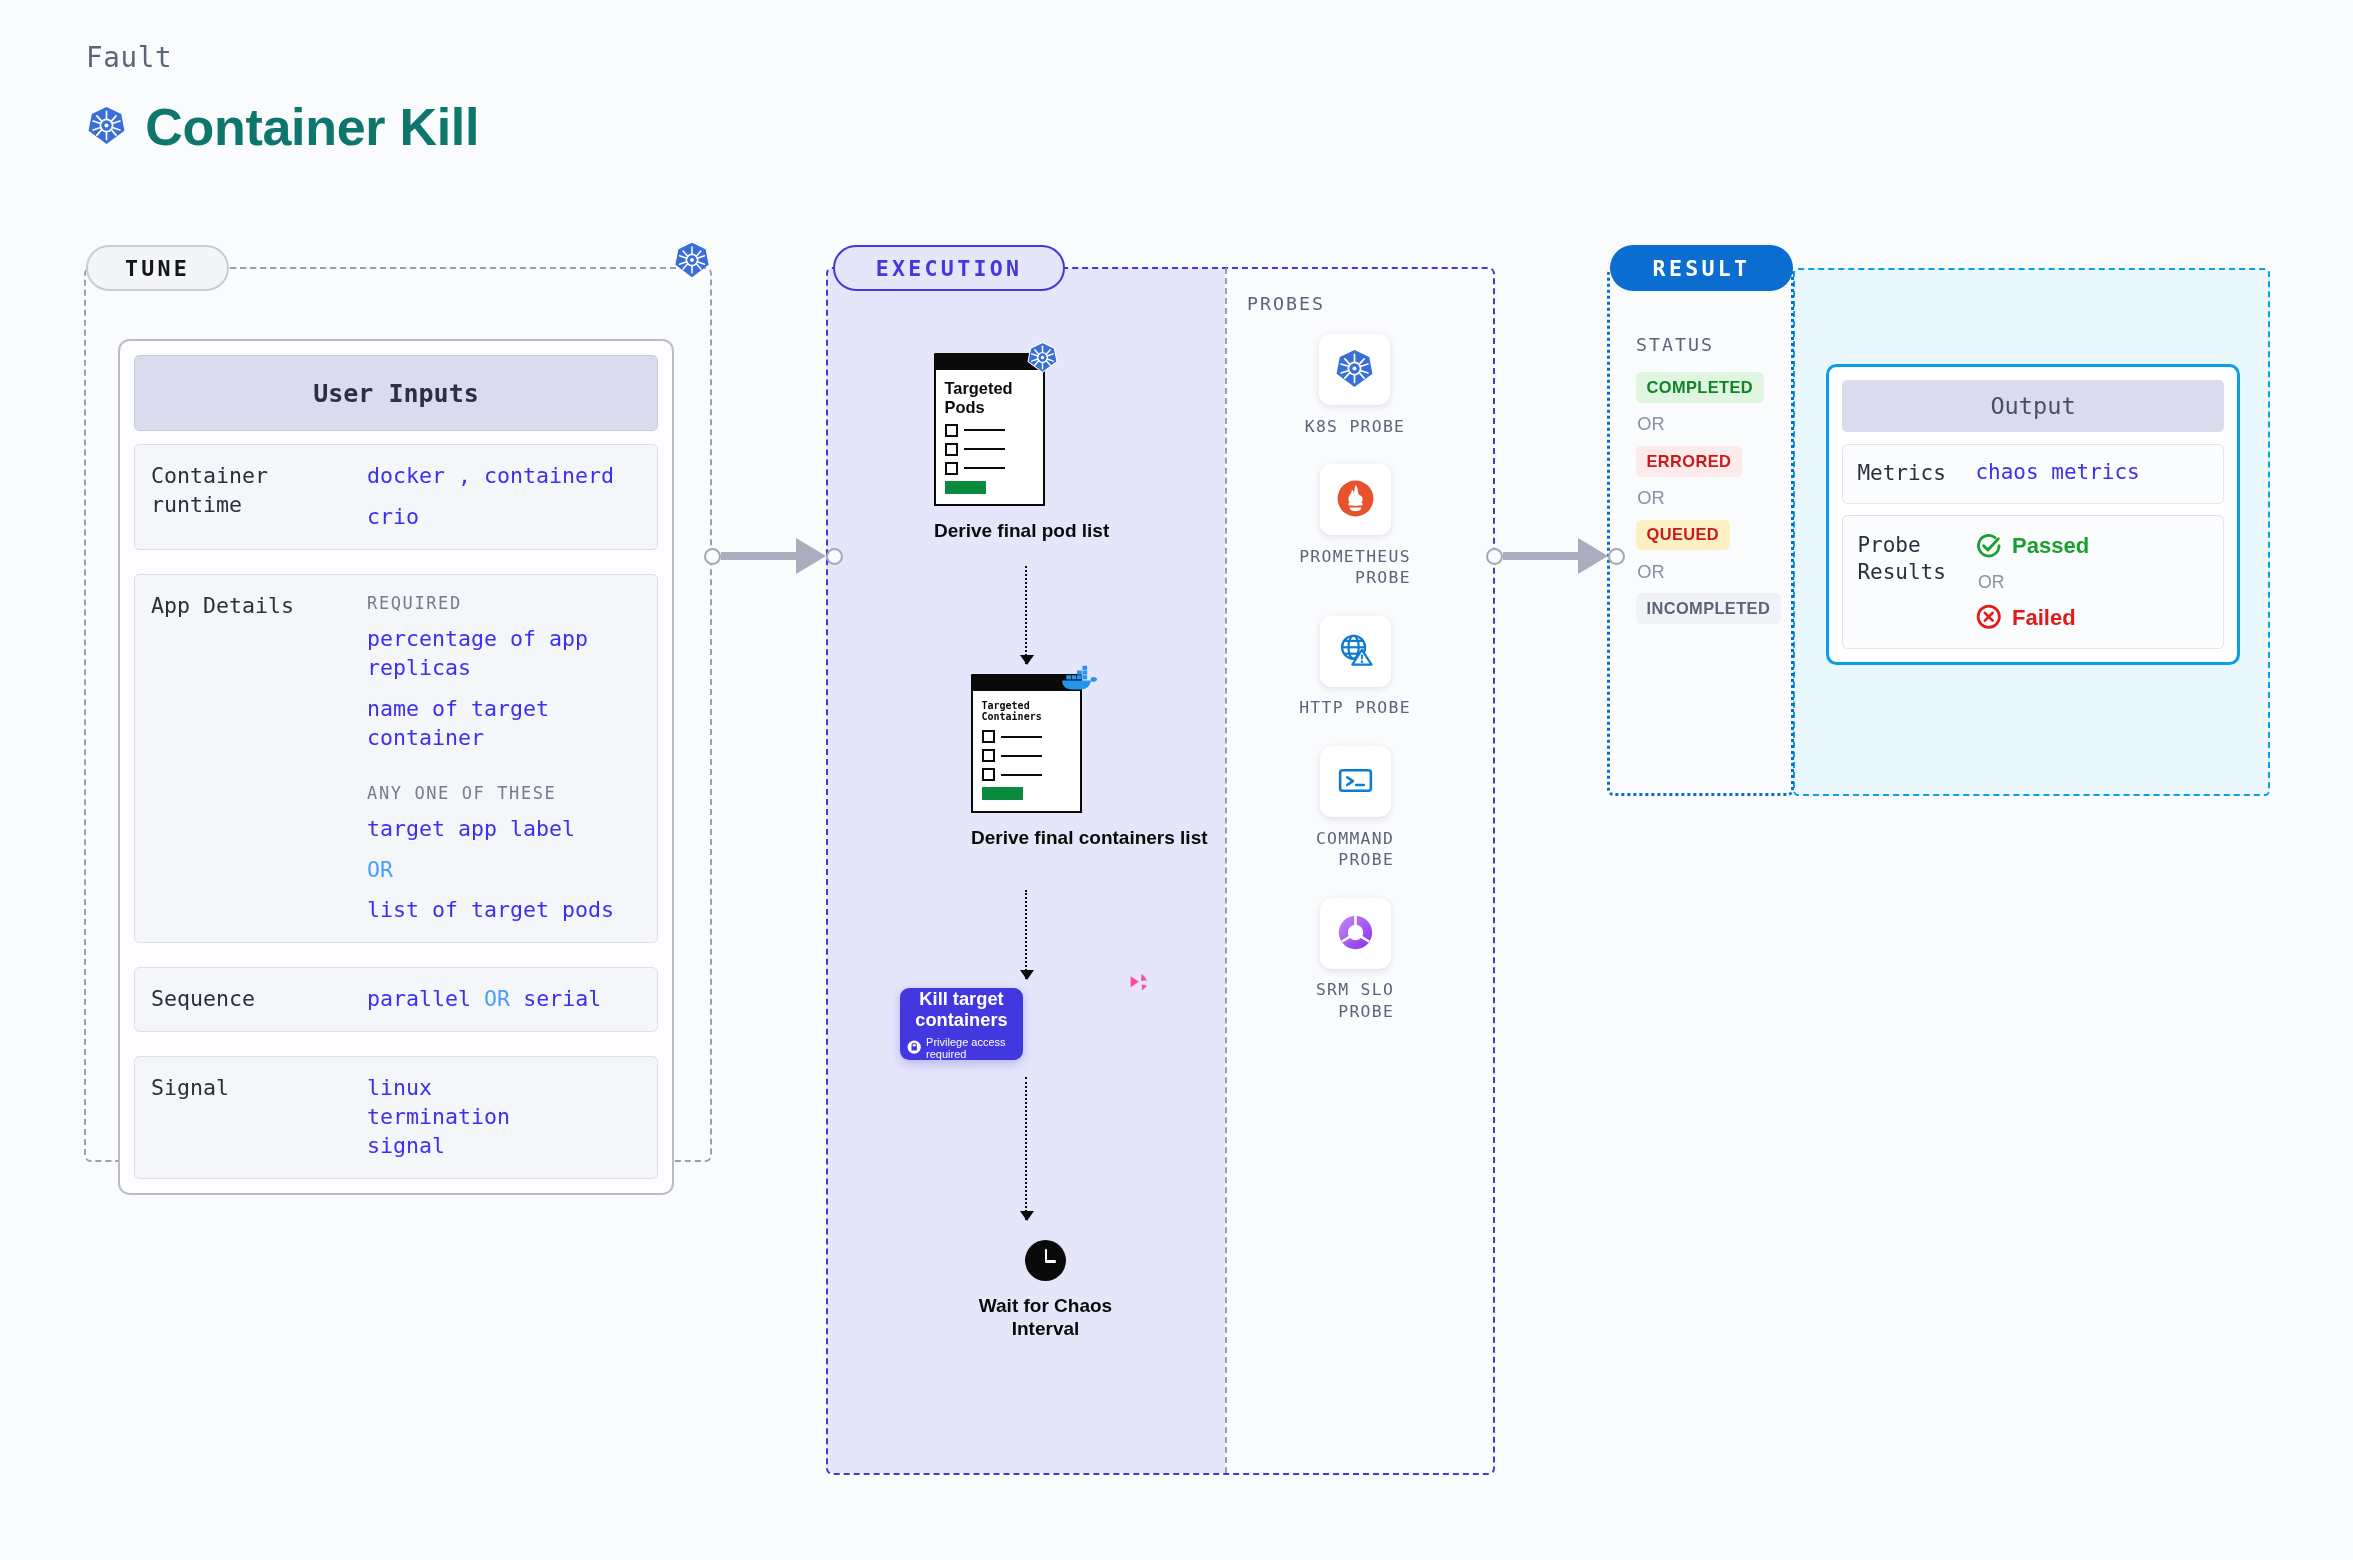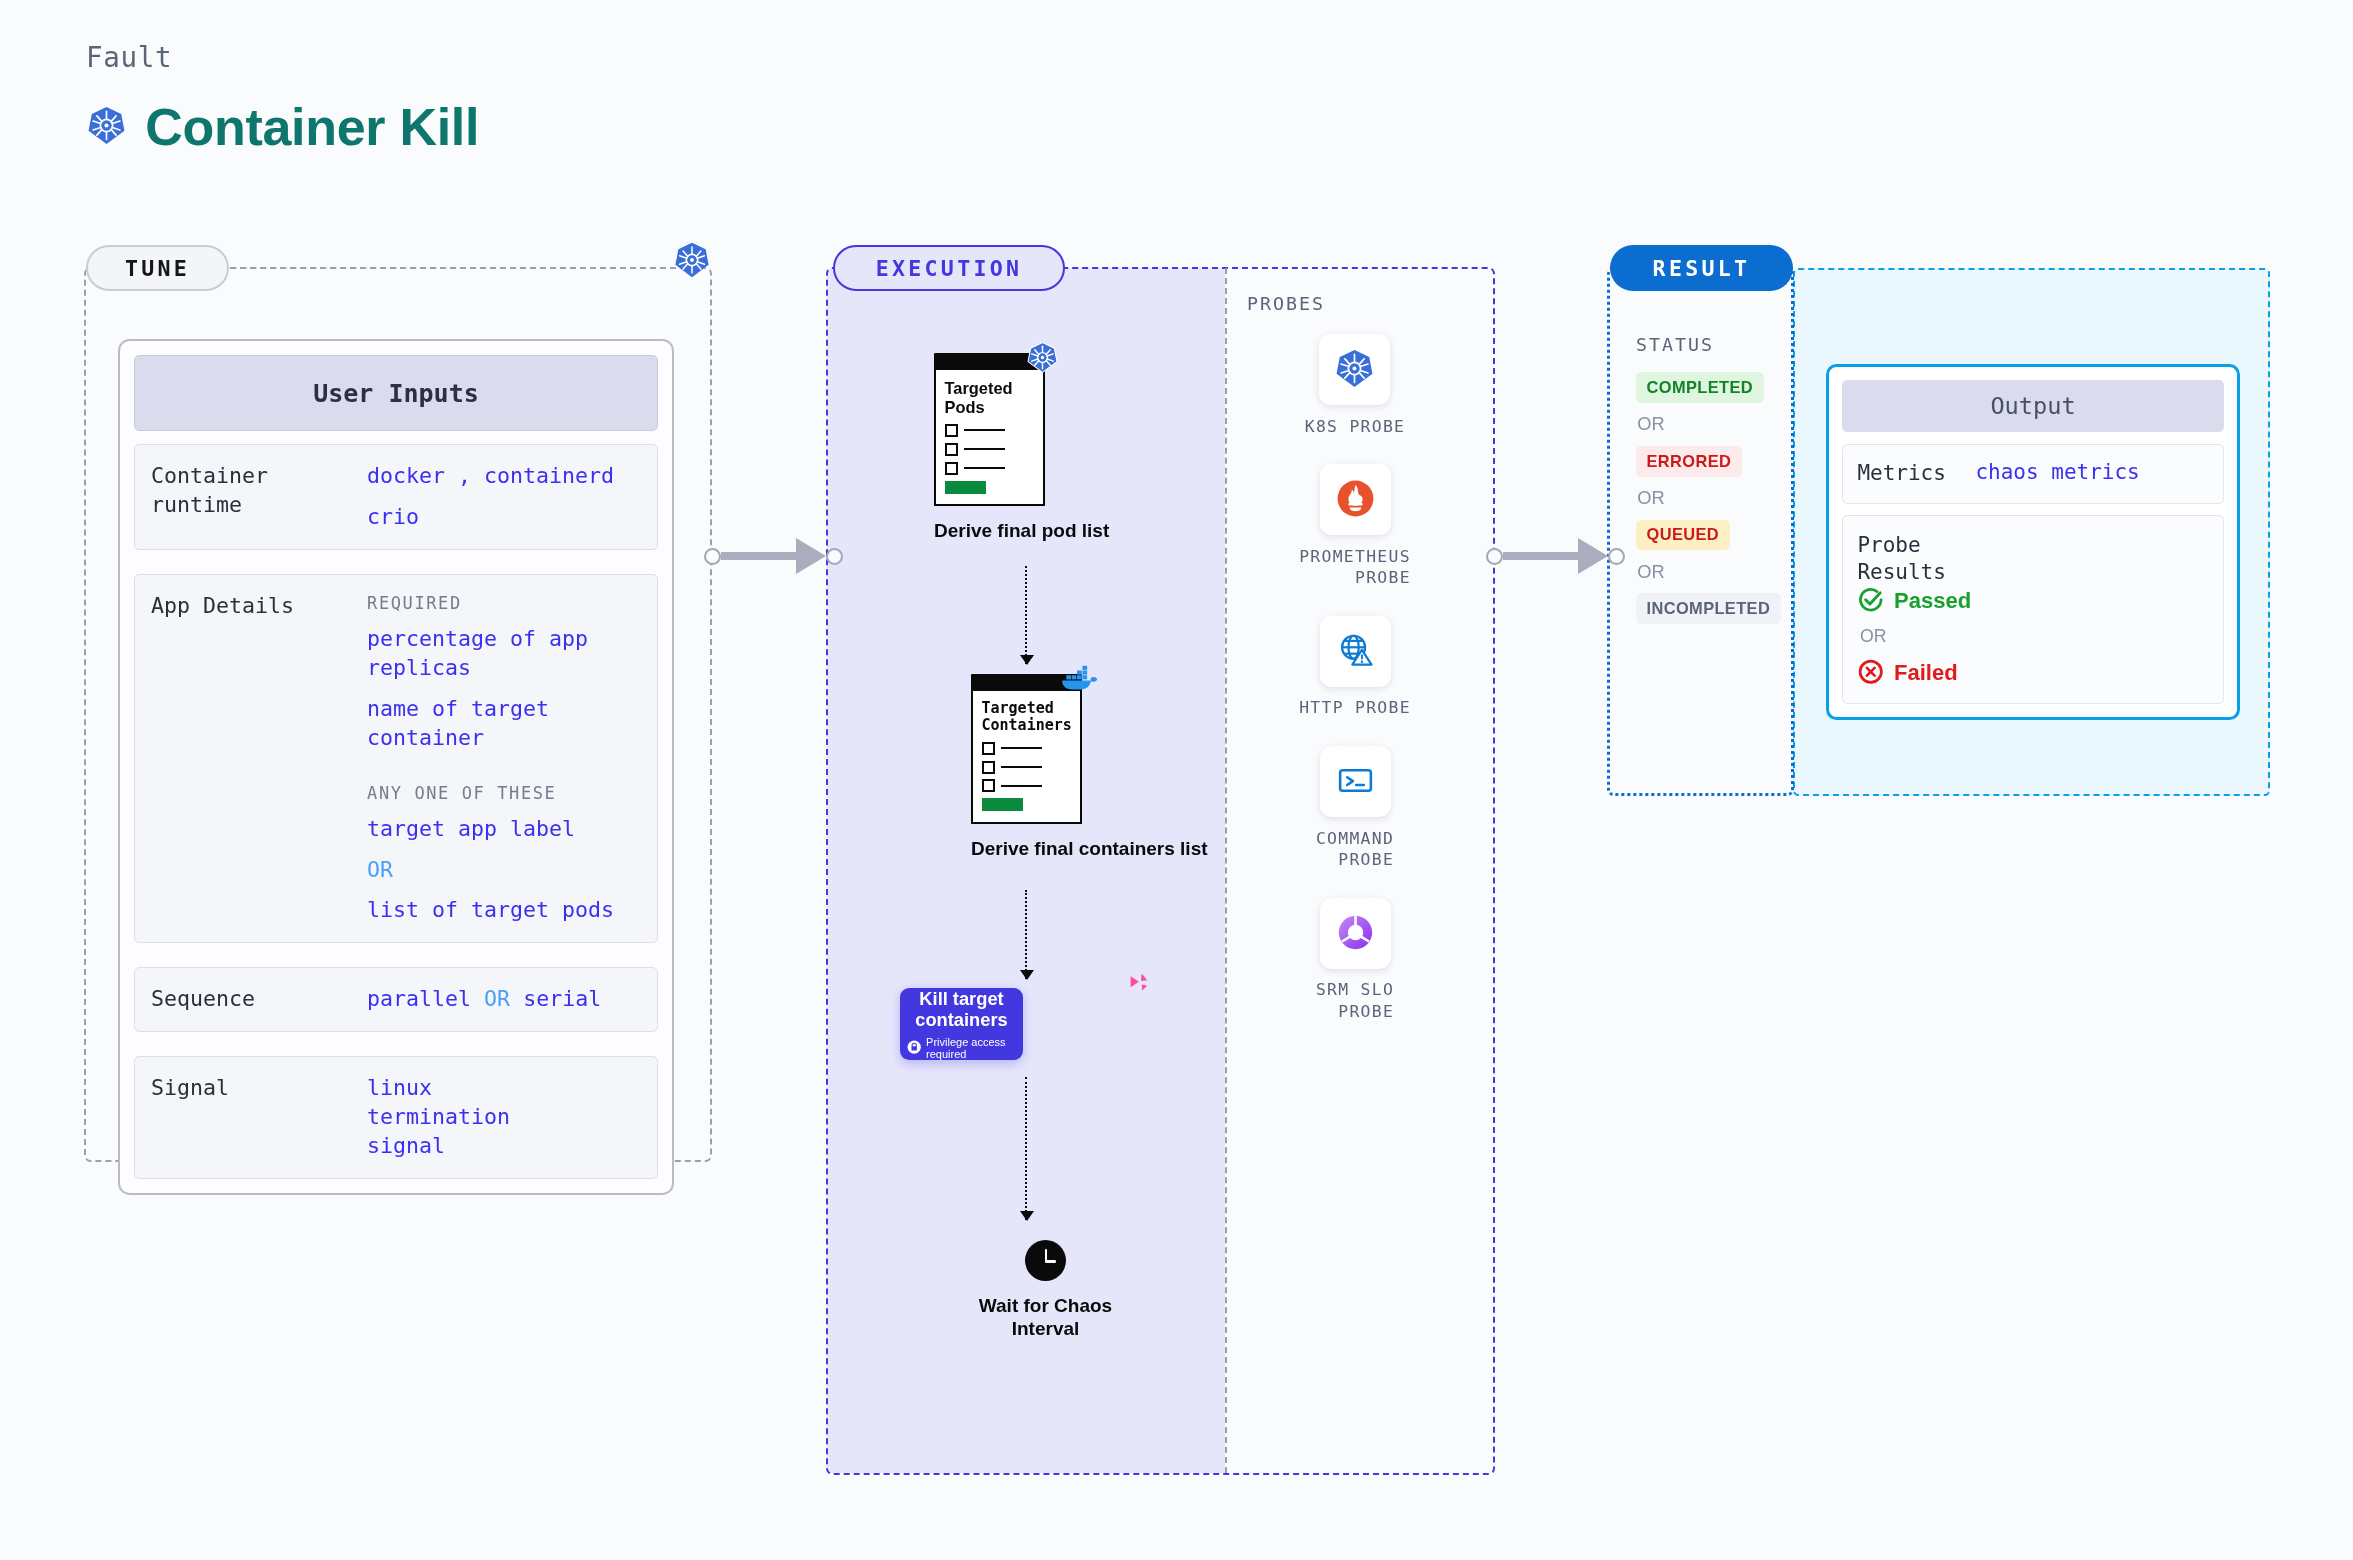"Probe Results" .out-row:last-child { flex-direction: column -> none }
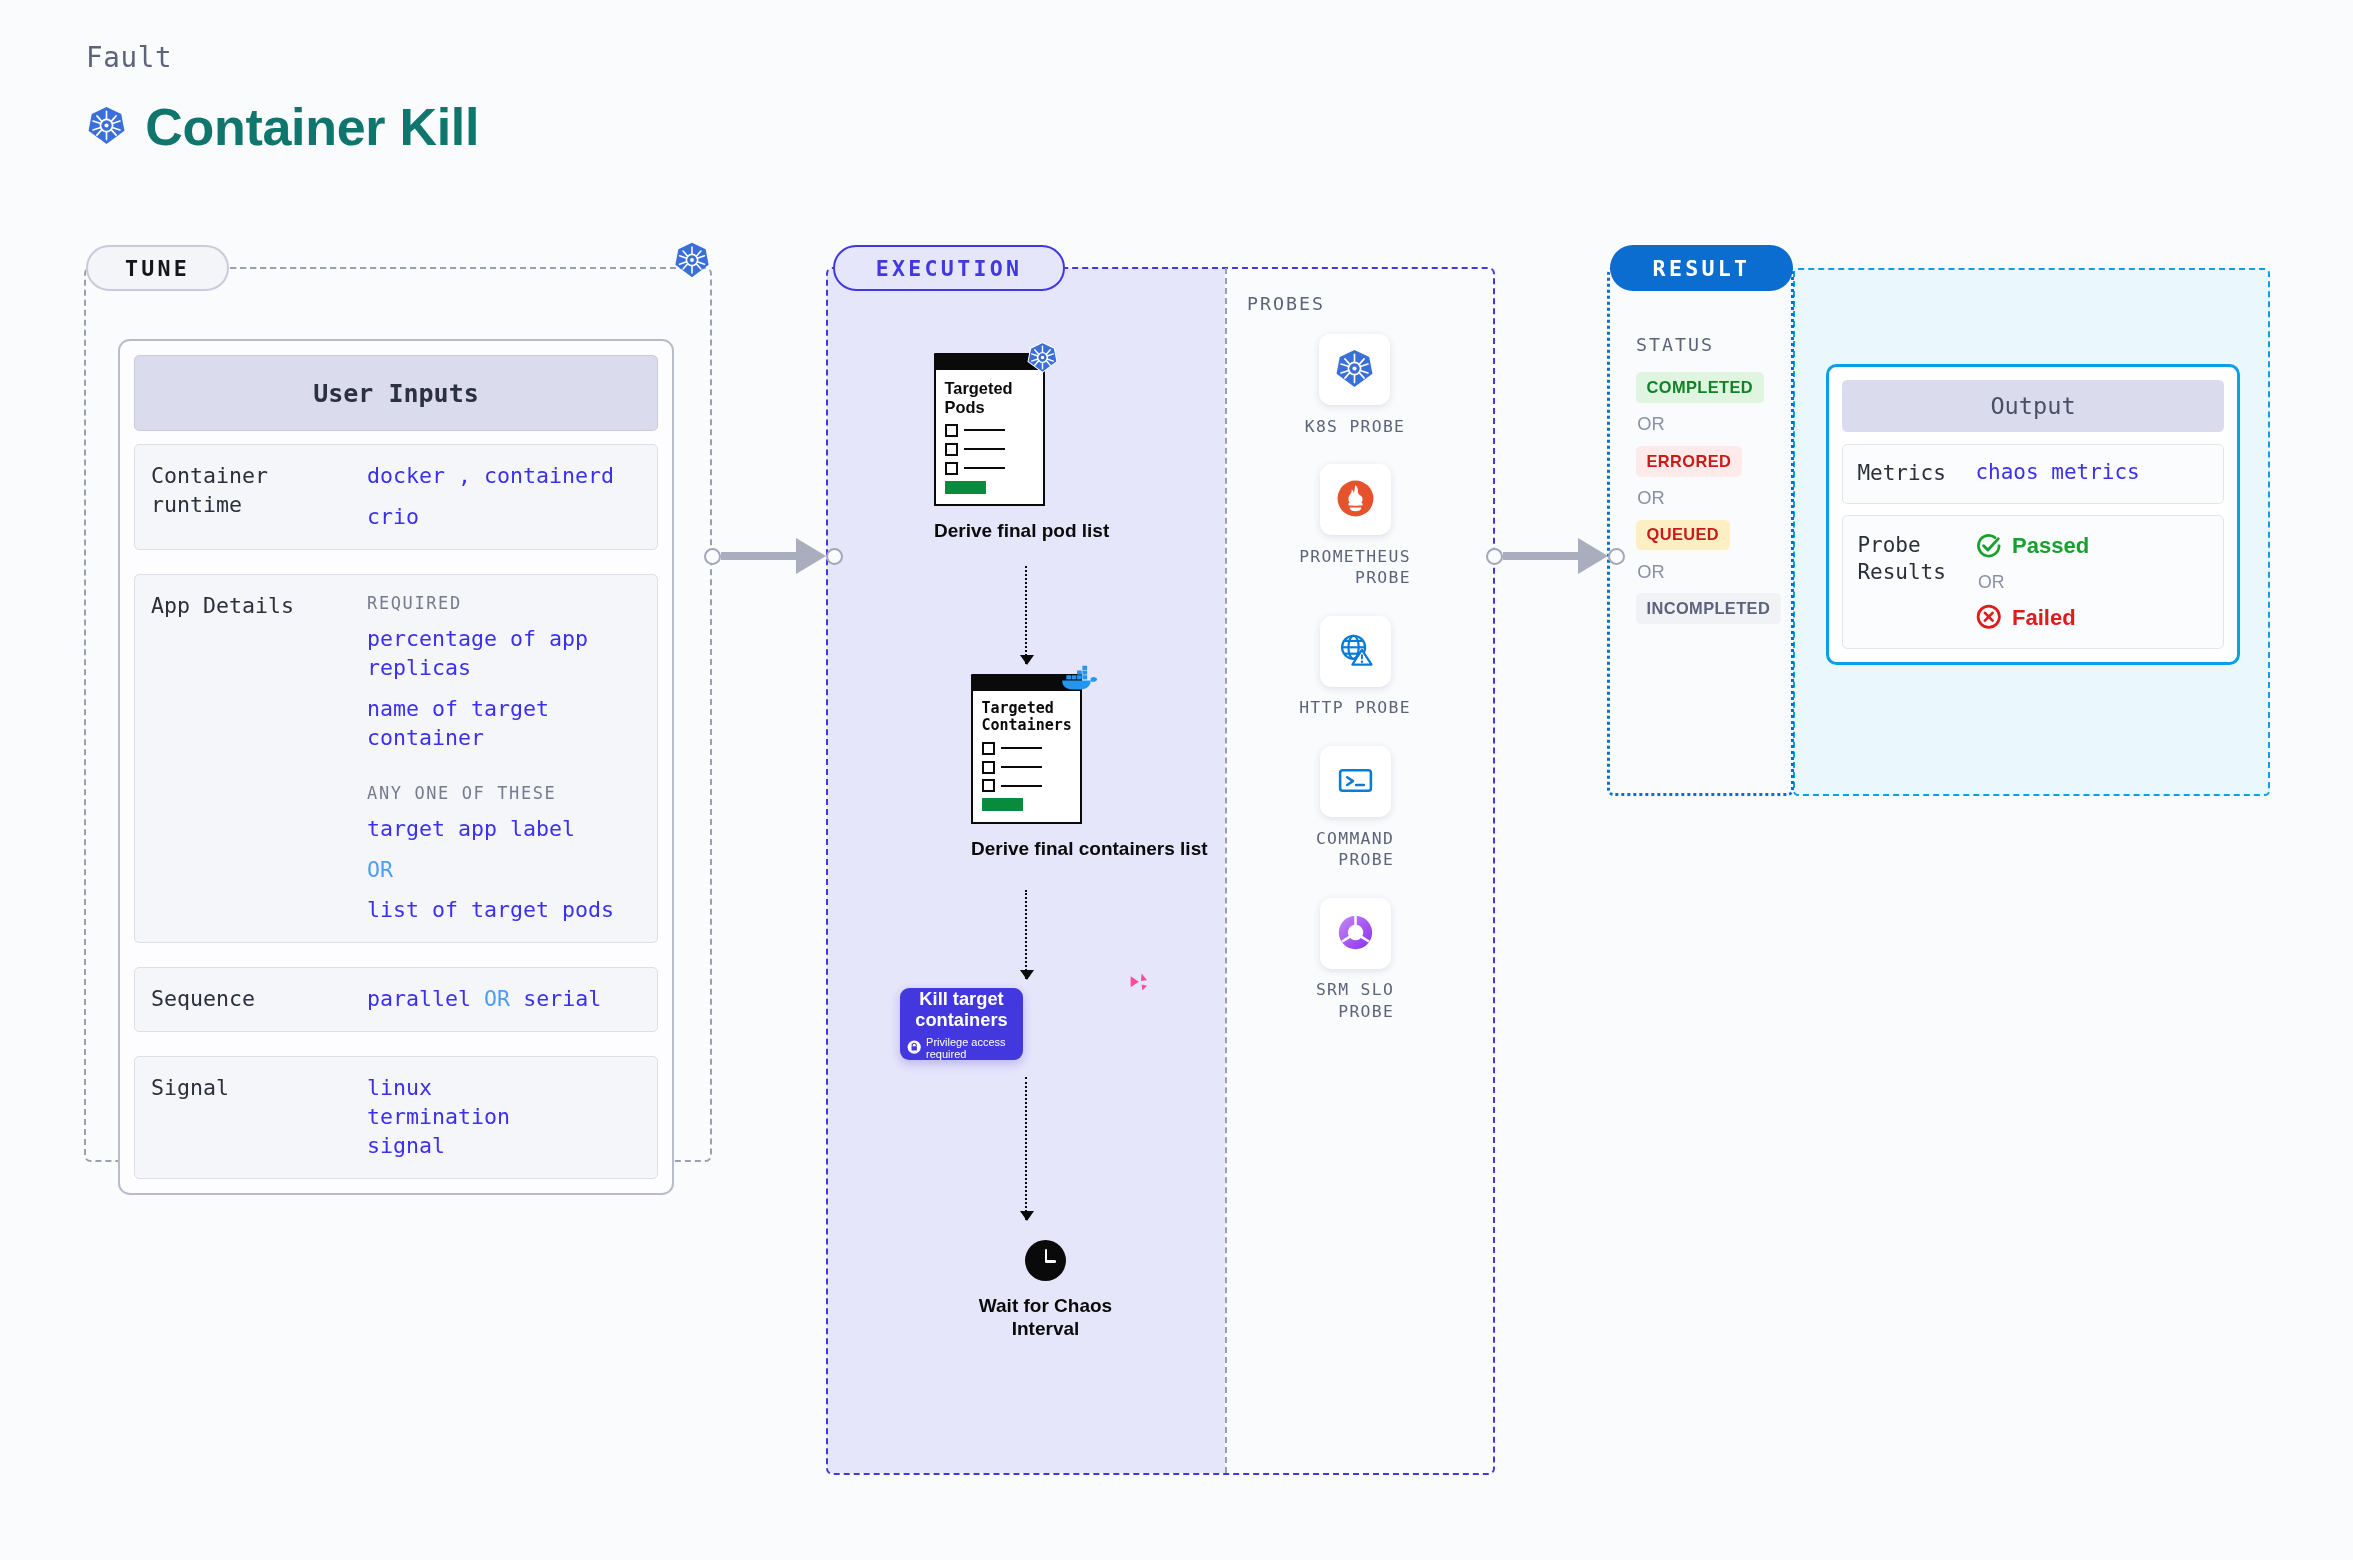"Targeted Containers" .doc-heading.mono-head { font-size: 15px -> 10px }
